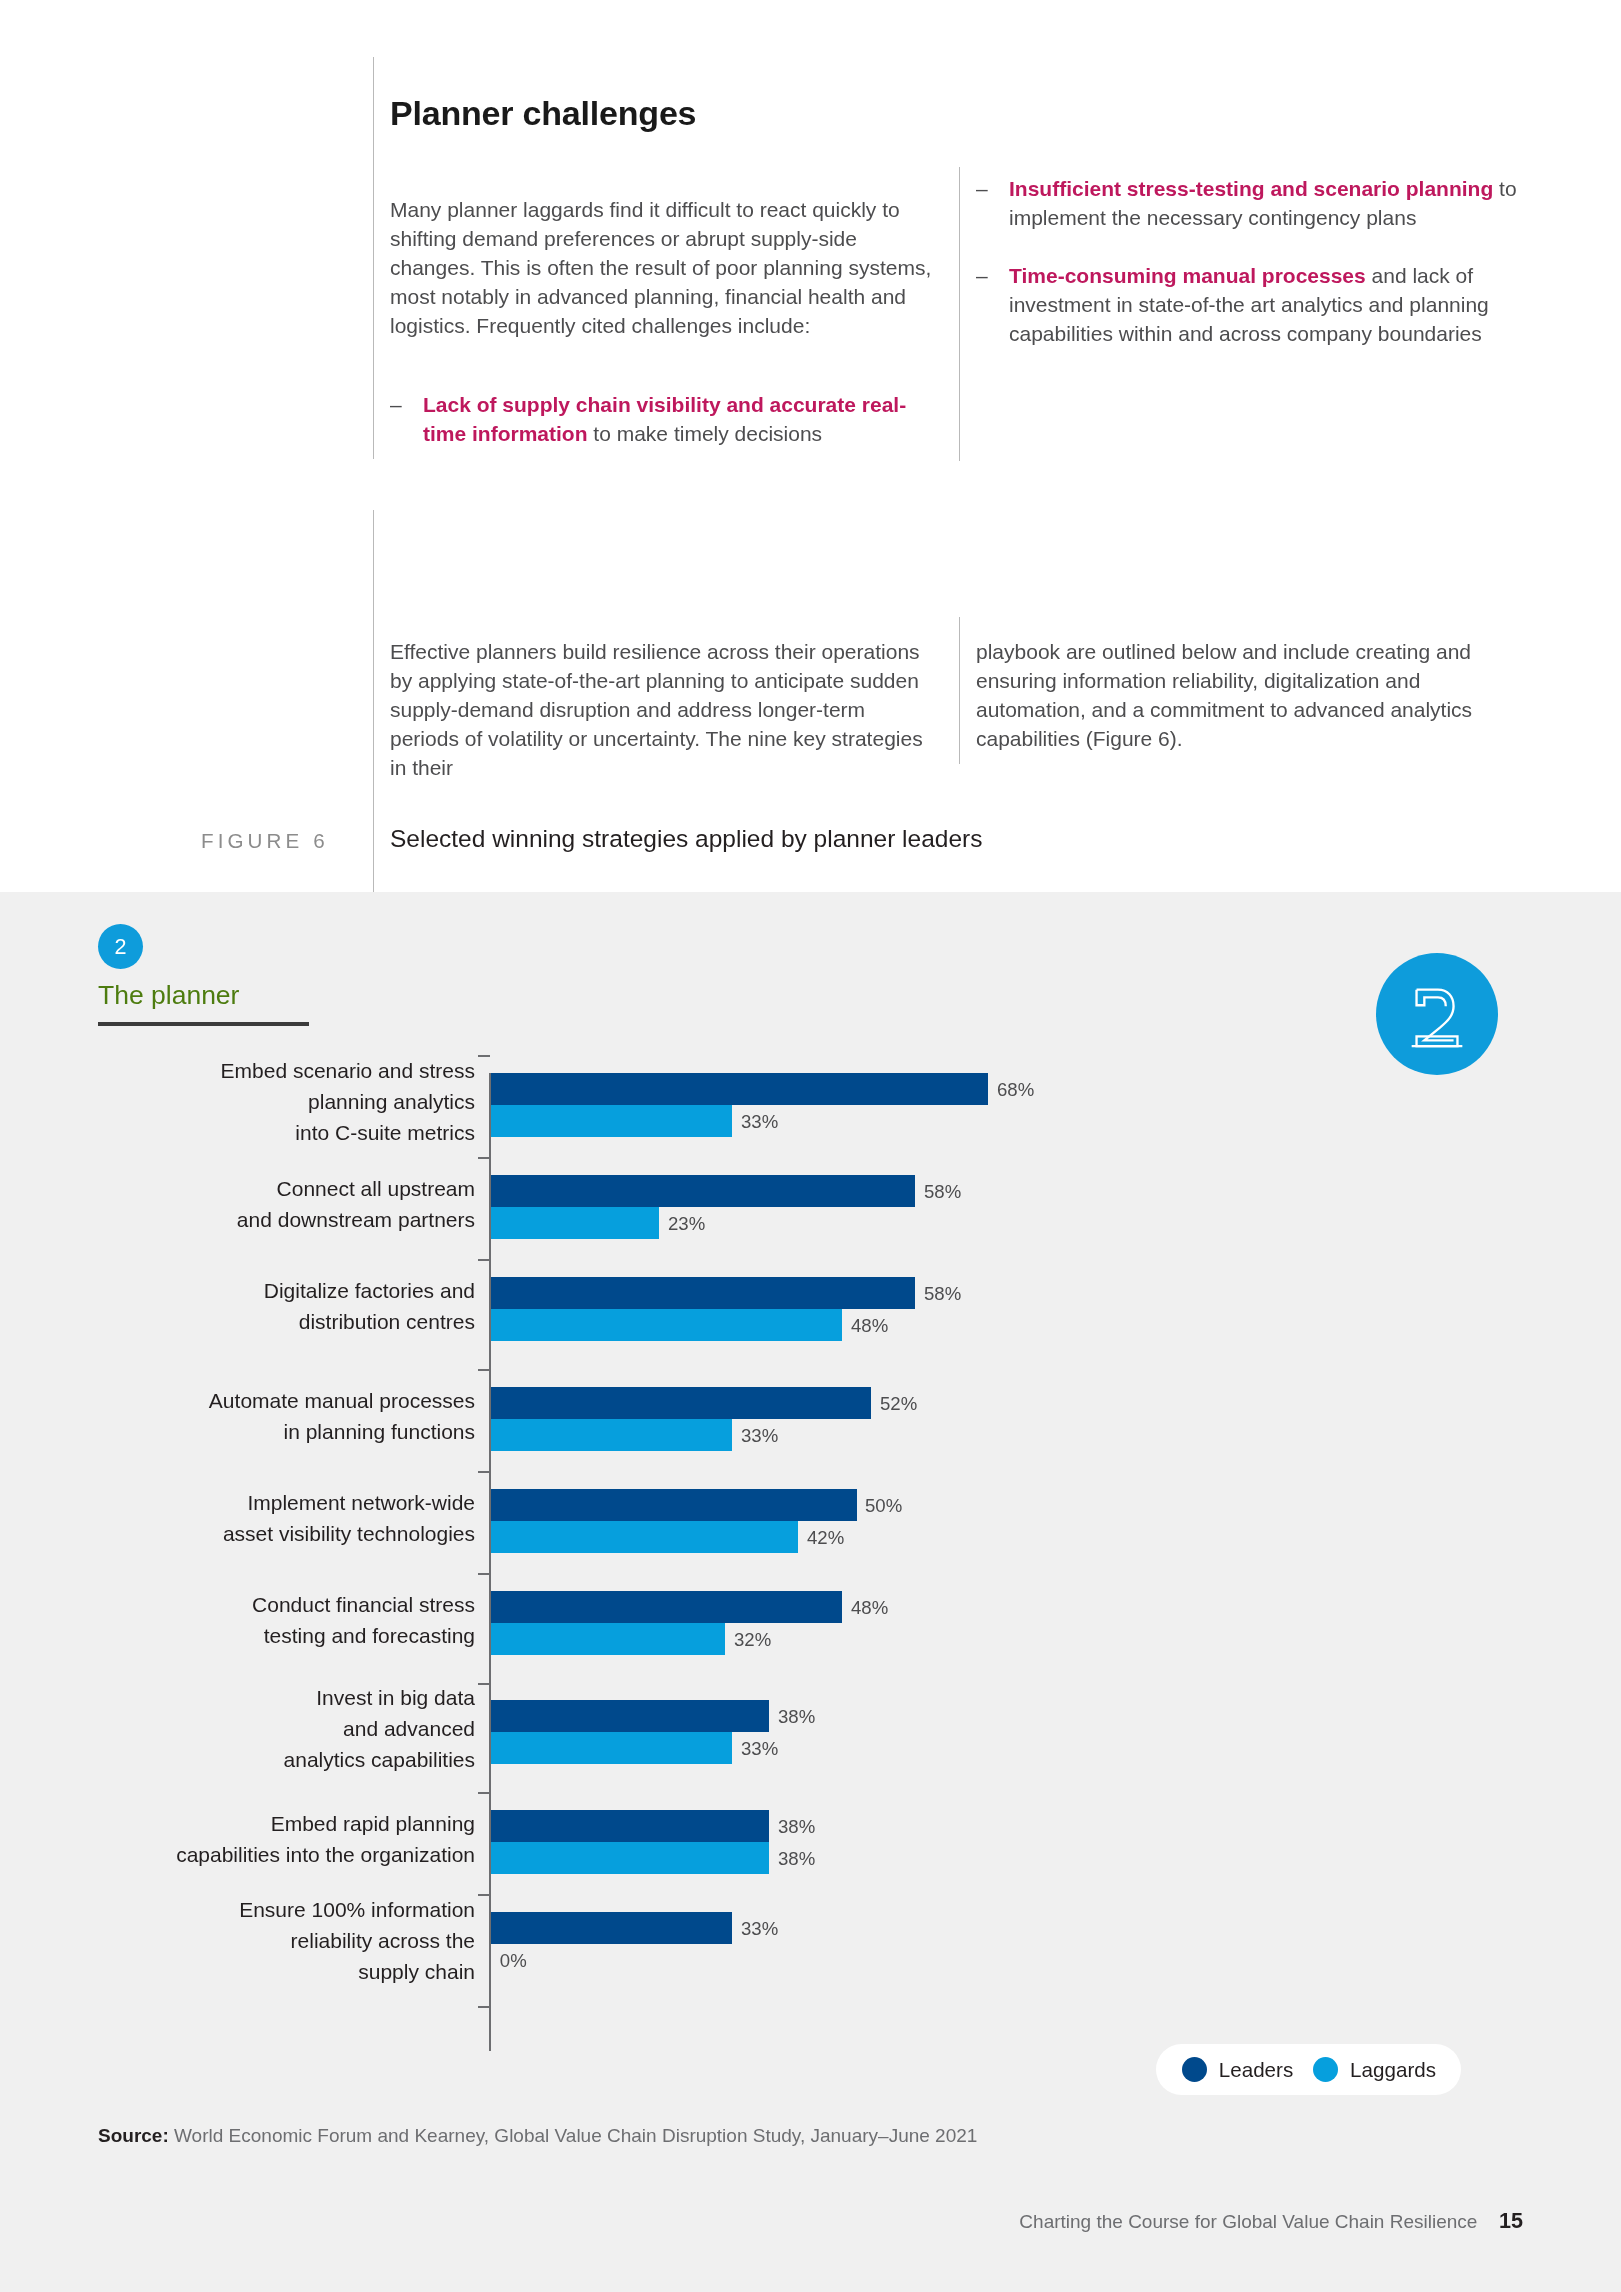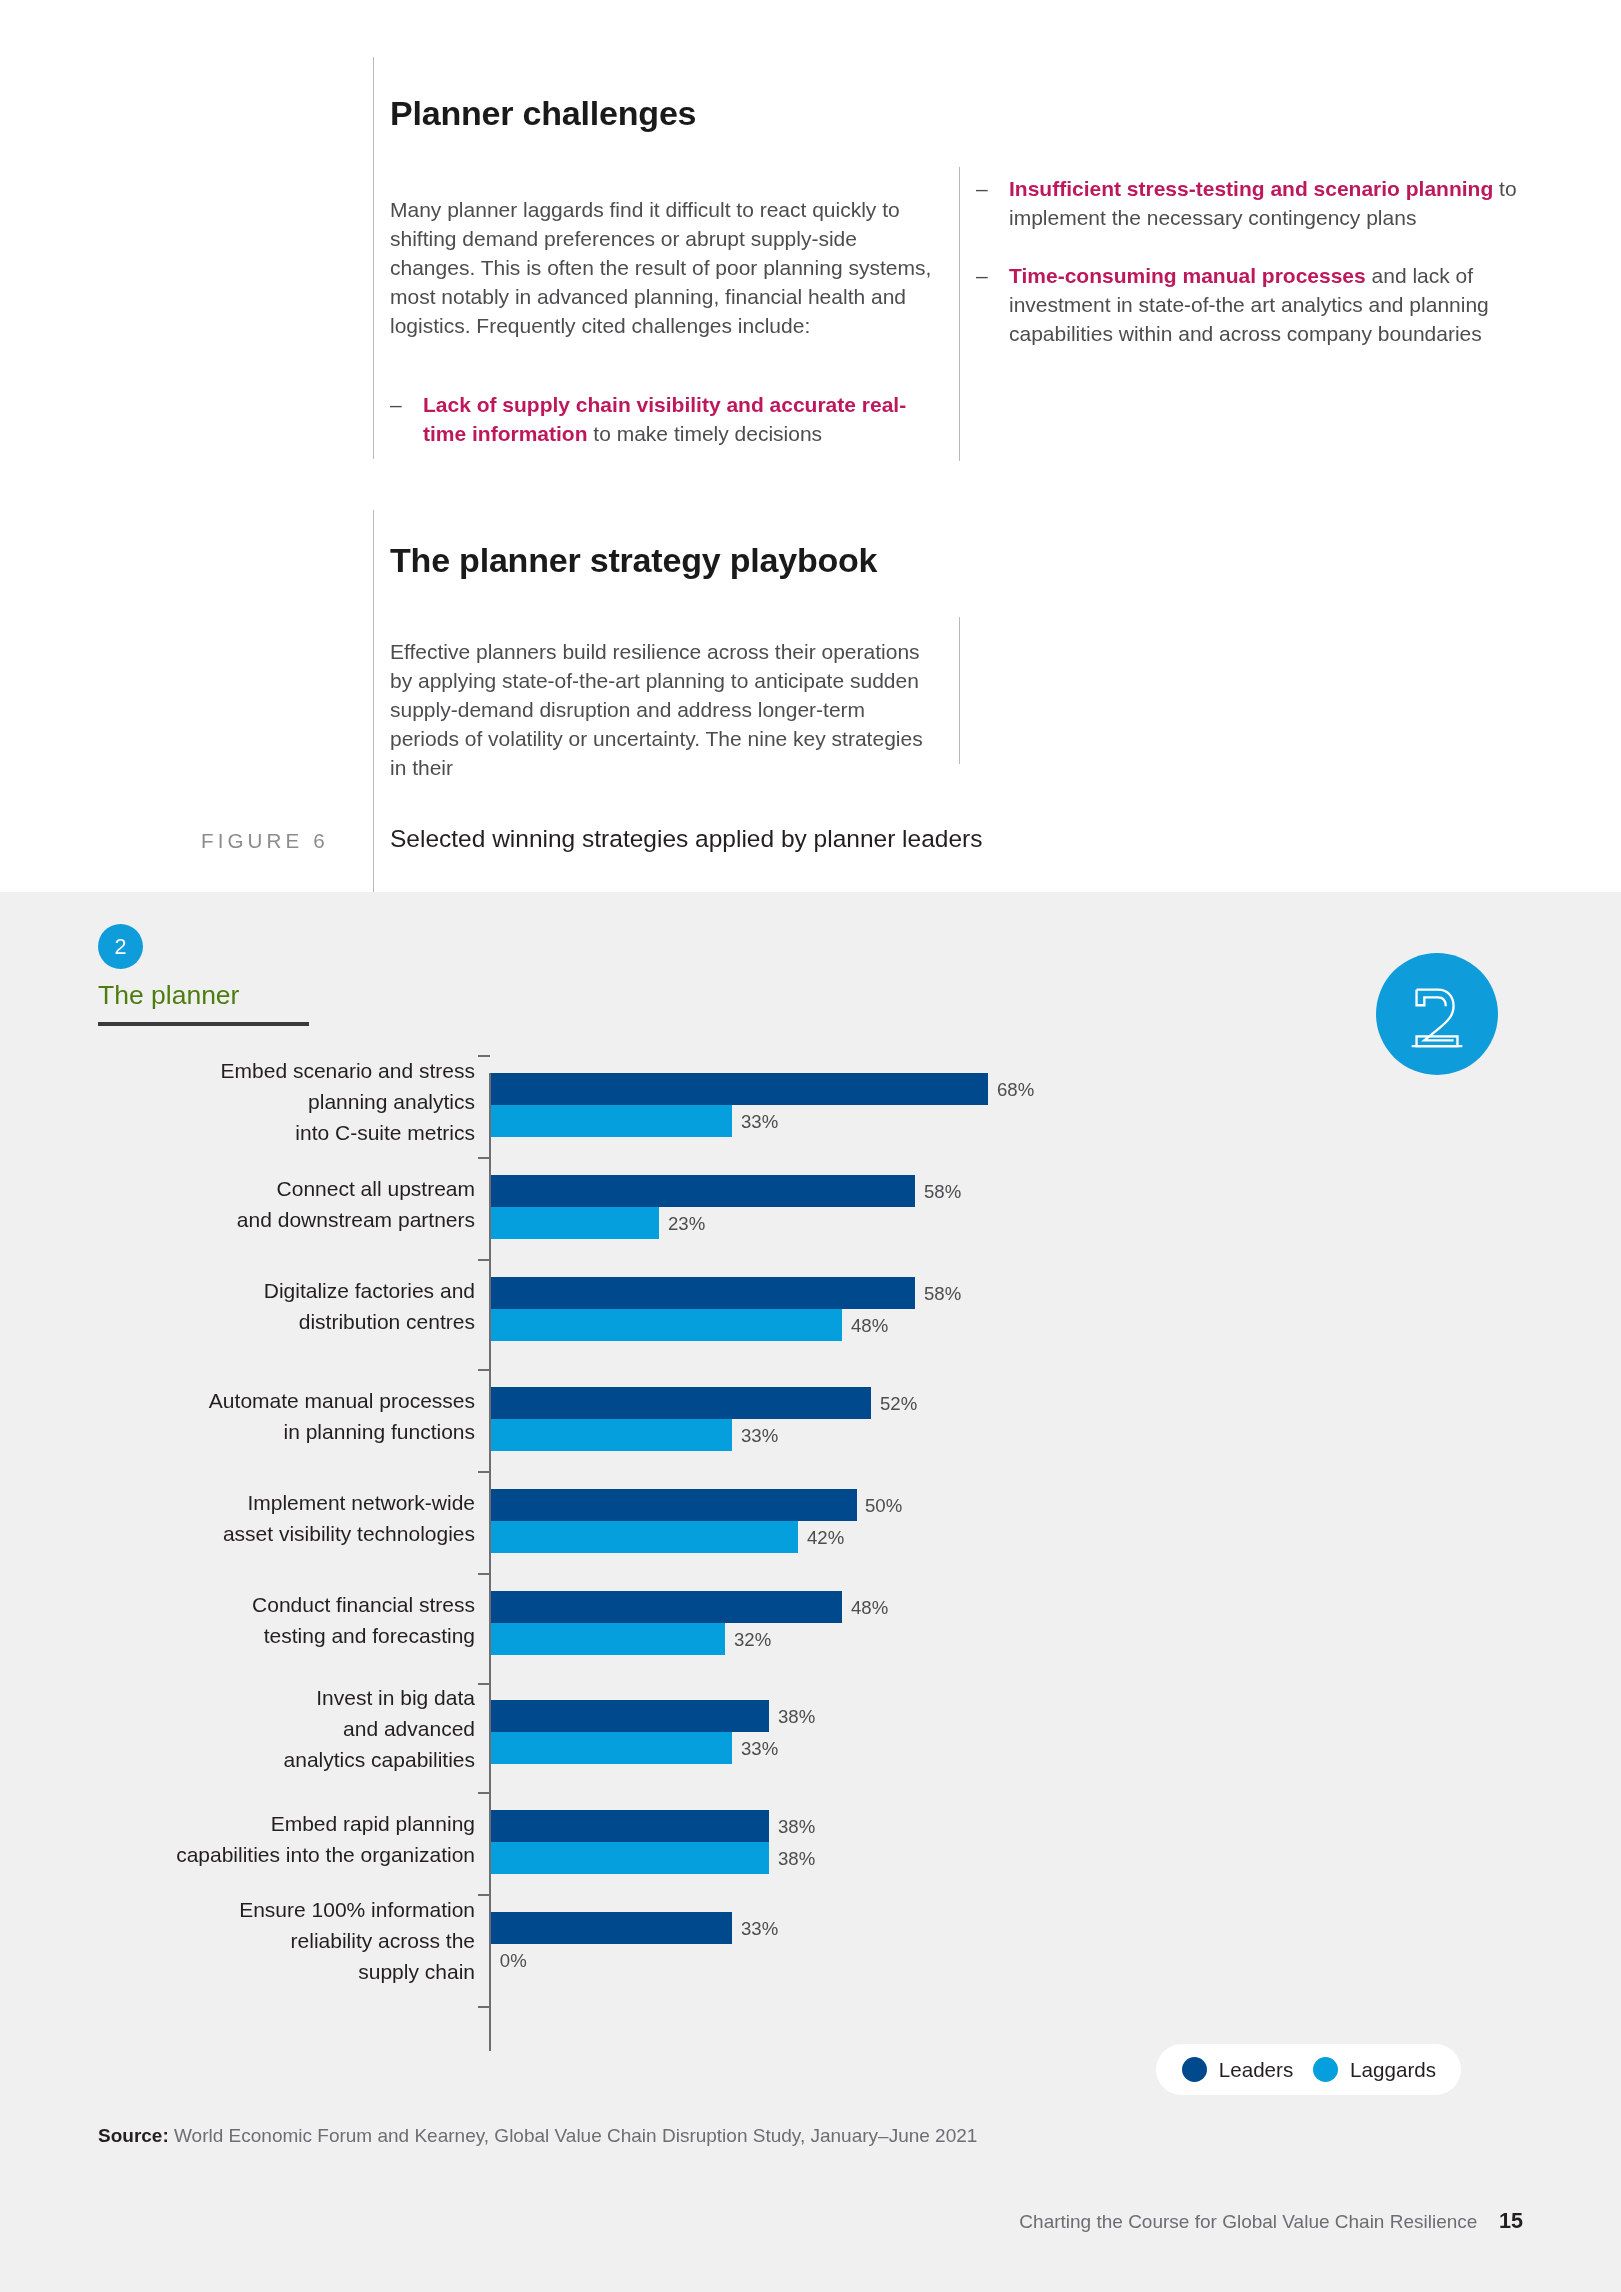"The planner strategy playbook" h1.h1 { html: <h1>The planner strategy playbook</h1> -> none }
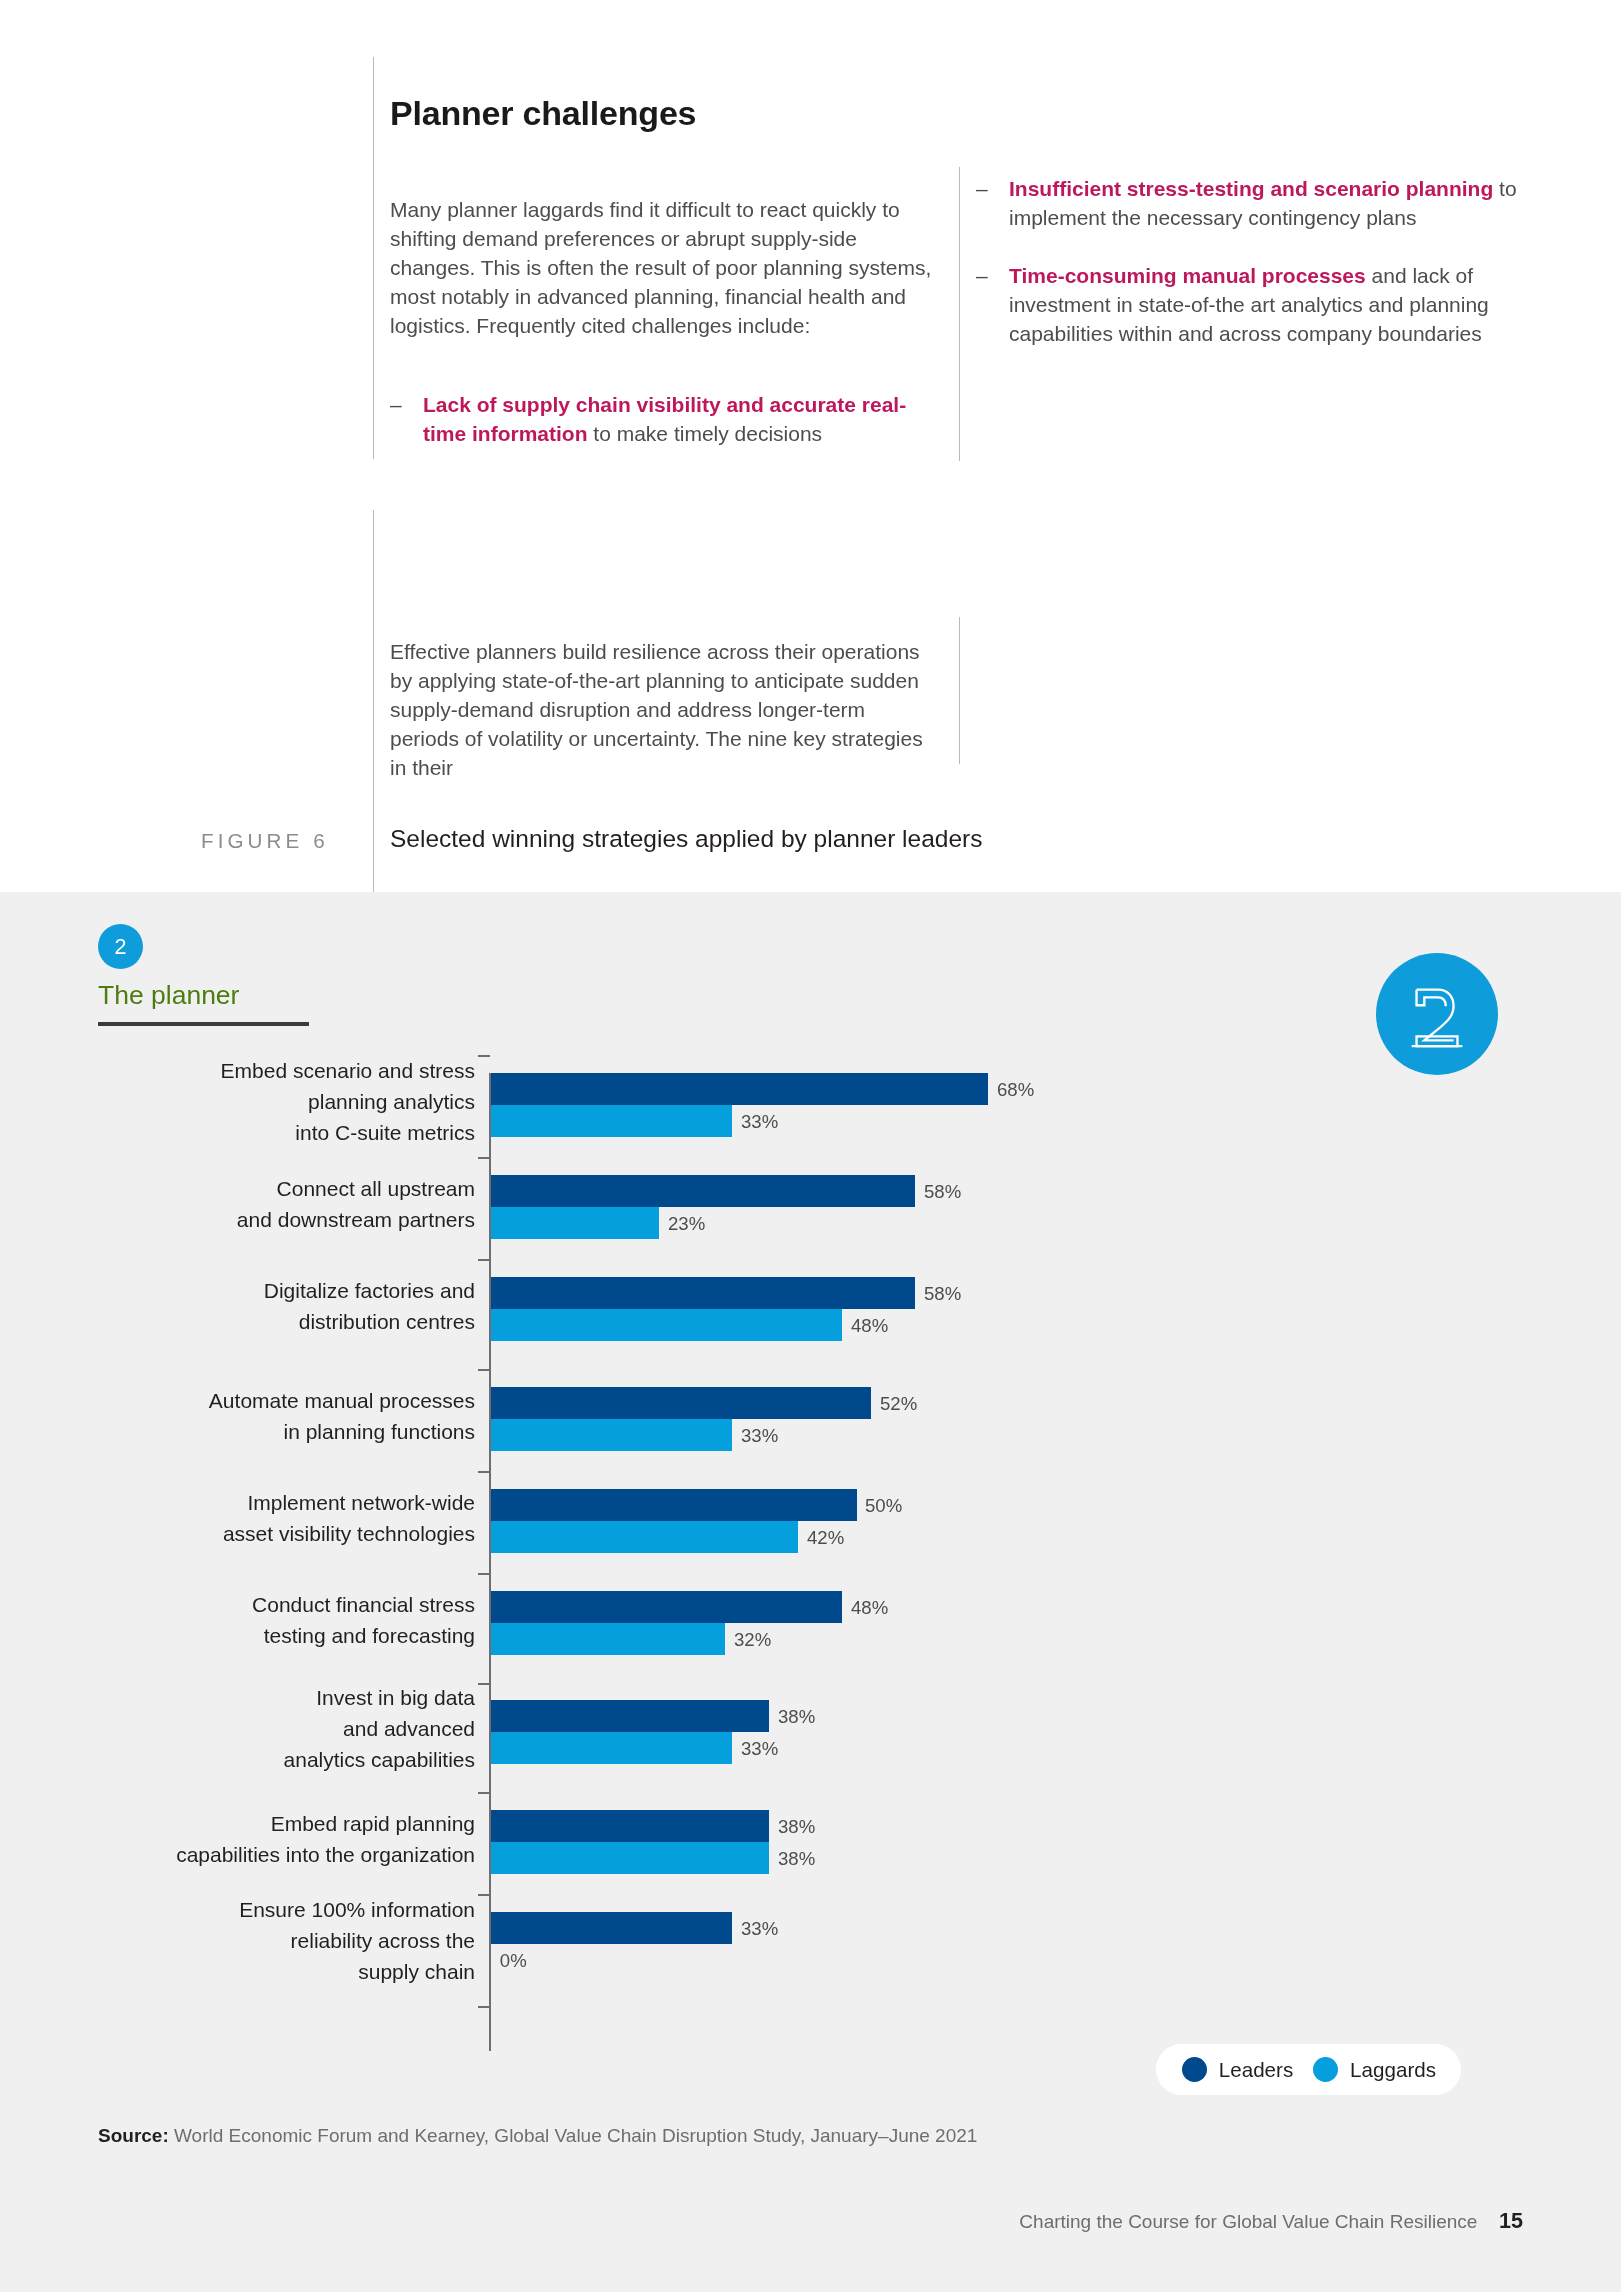"playbook are outlined below and" p.body-col { html: none -> <p>playbook are outlined below and include creating and ensuring information reliability, digitalization and automation, and a commitment to advanced analytics capabilities (Figure 6).</p> }
